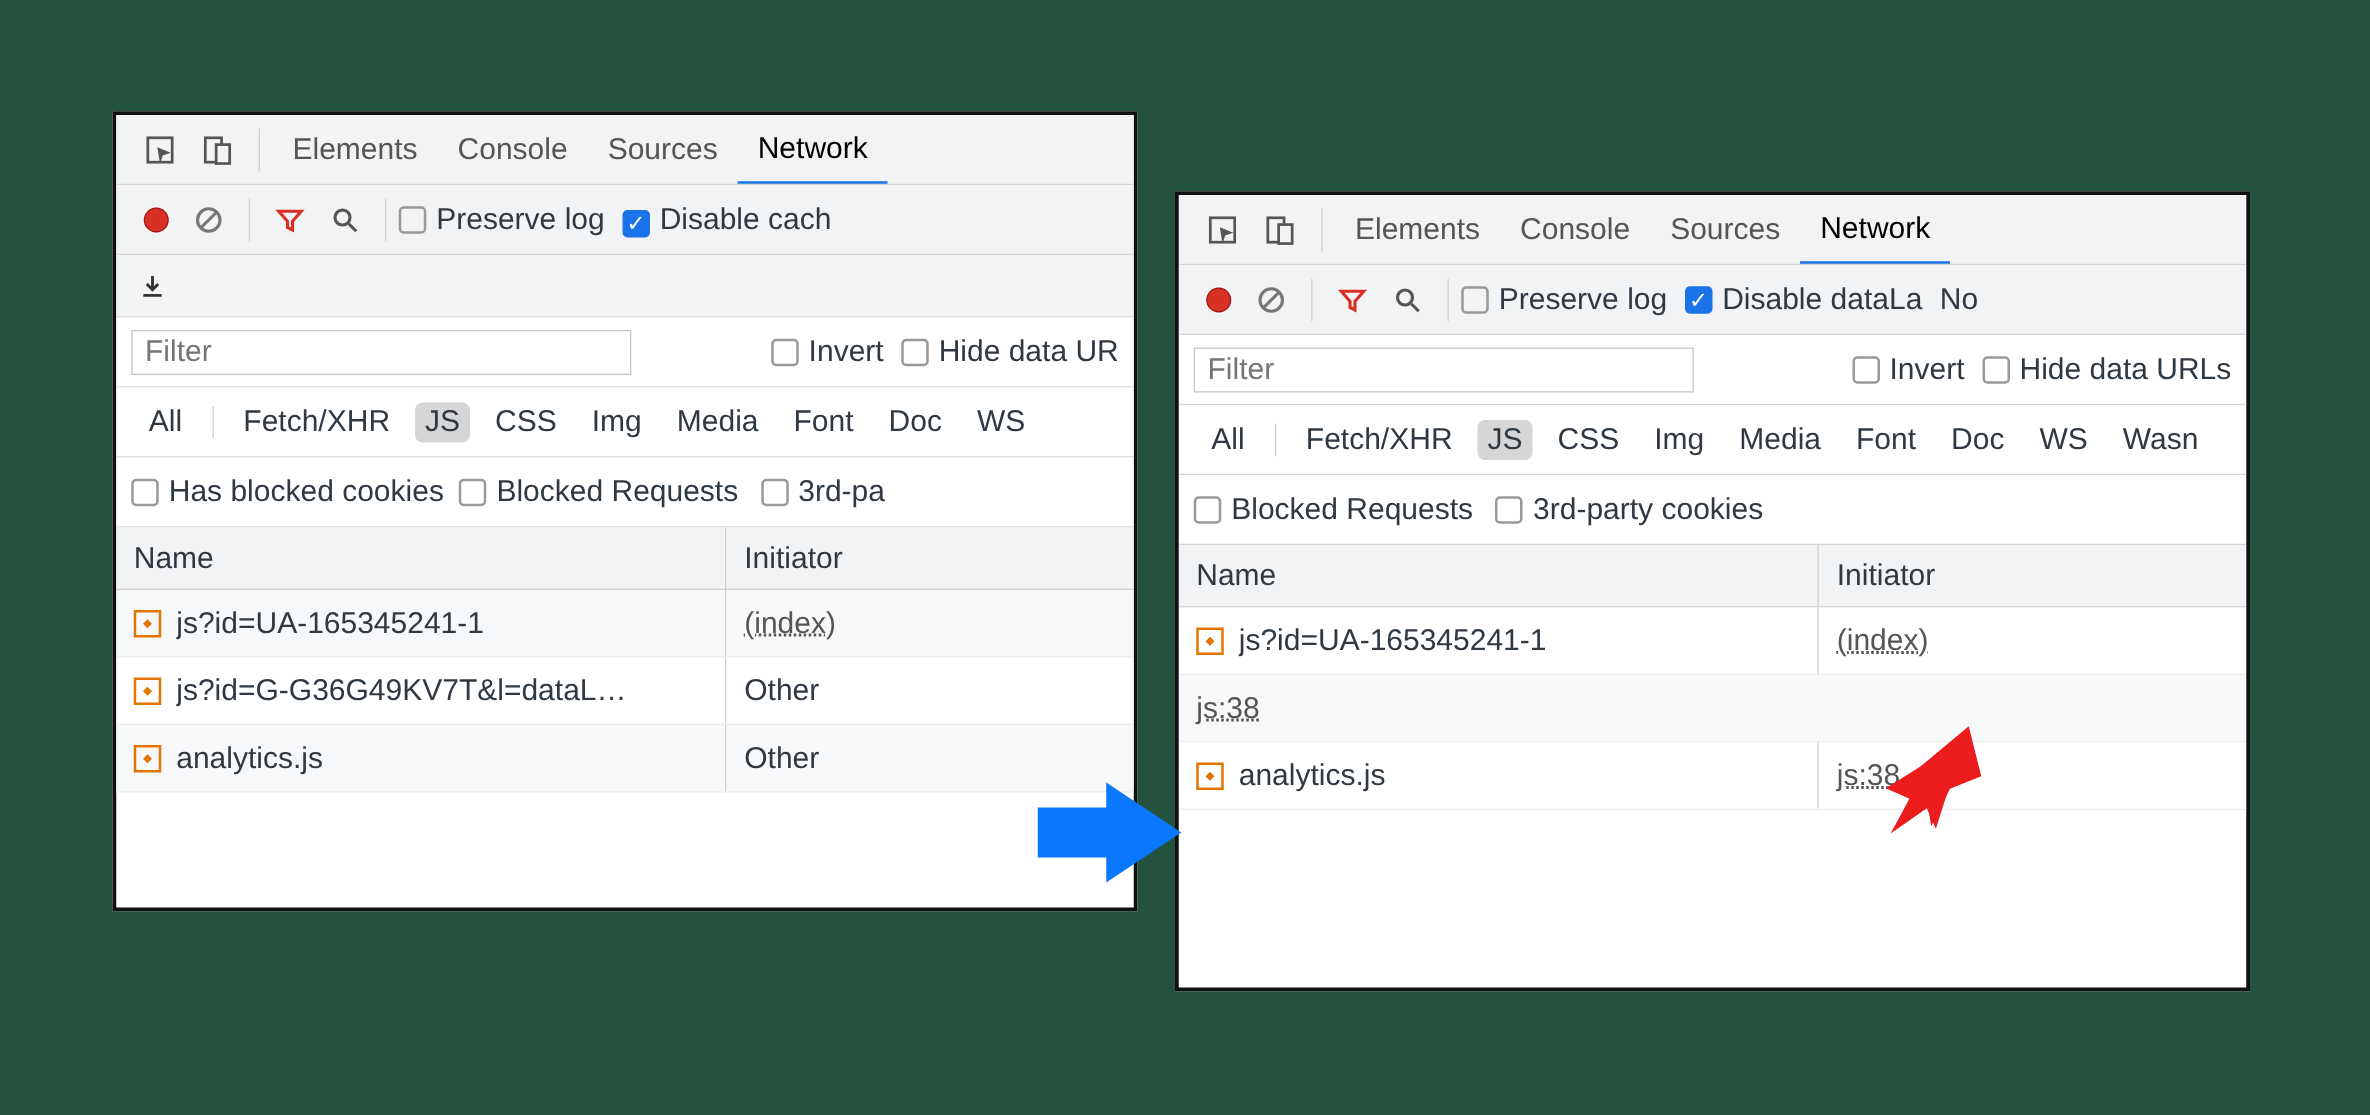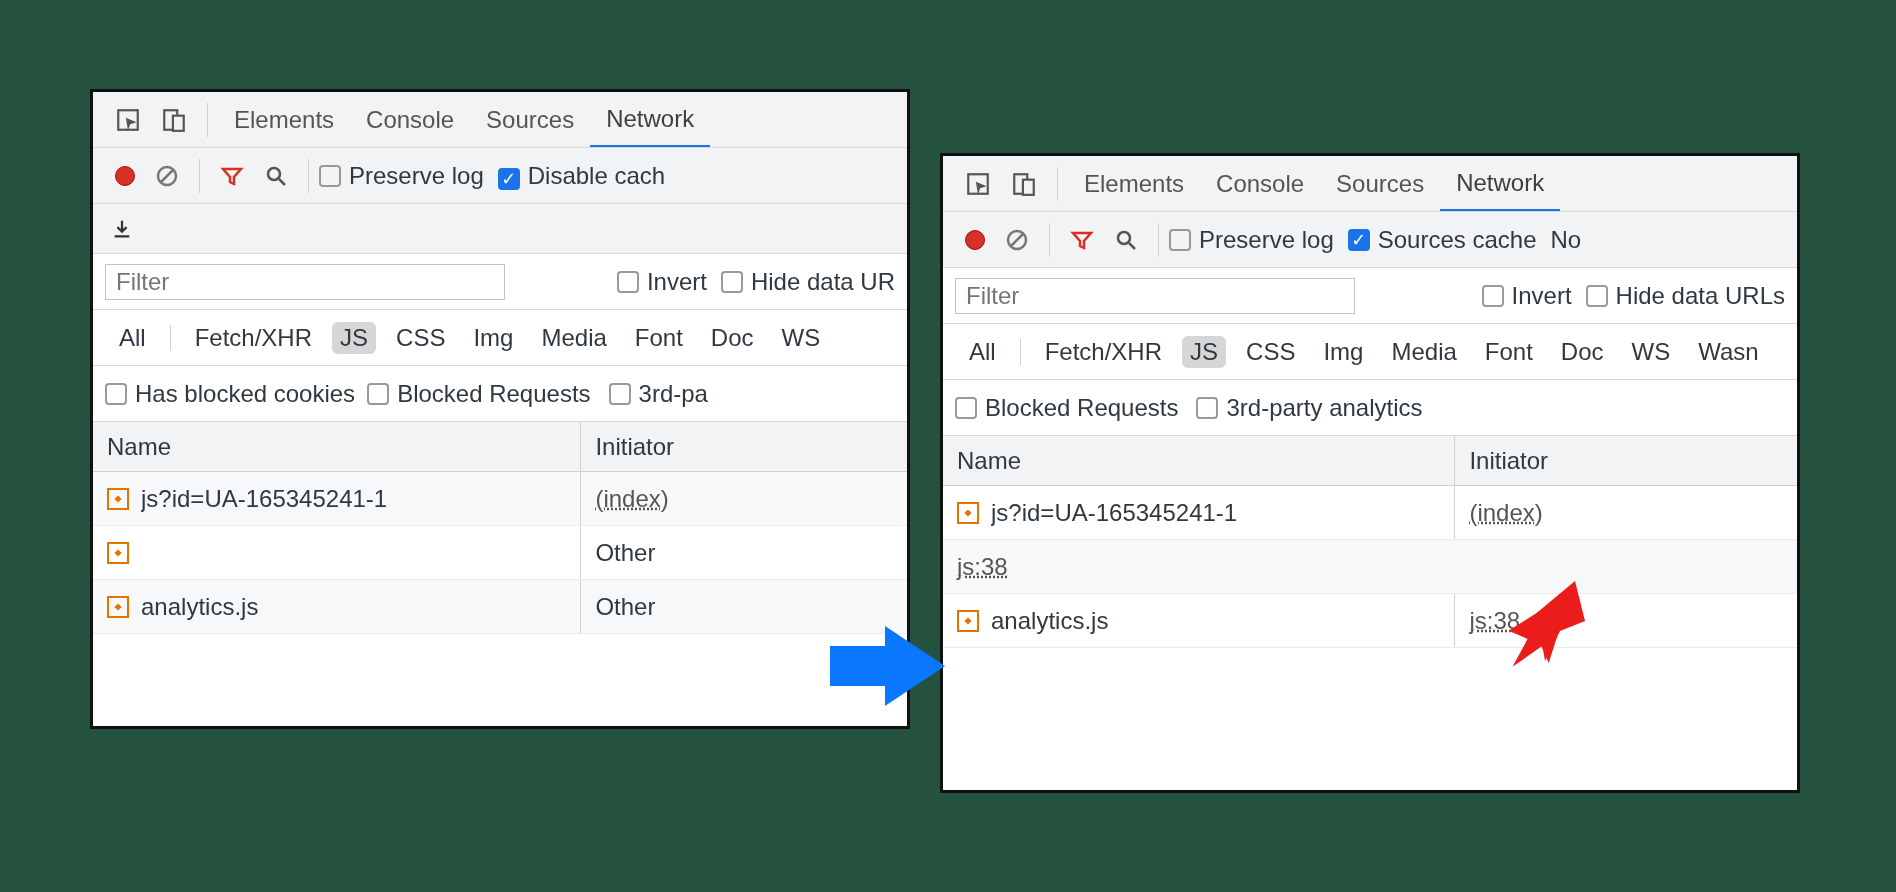"Network" .tab.active { color: #404040 -> #000000 }
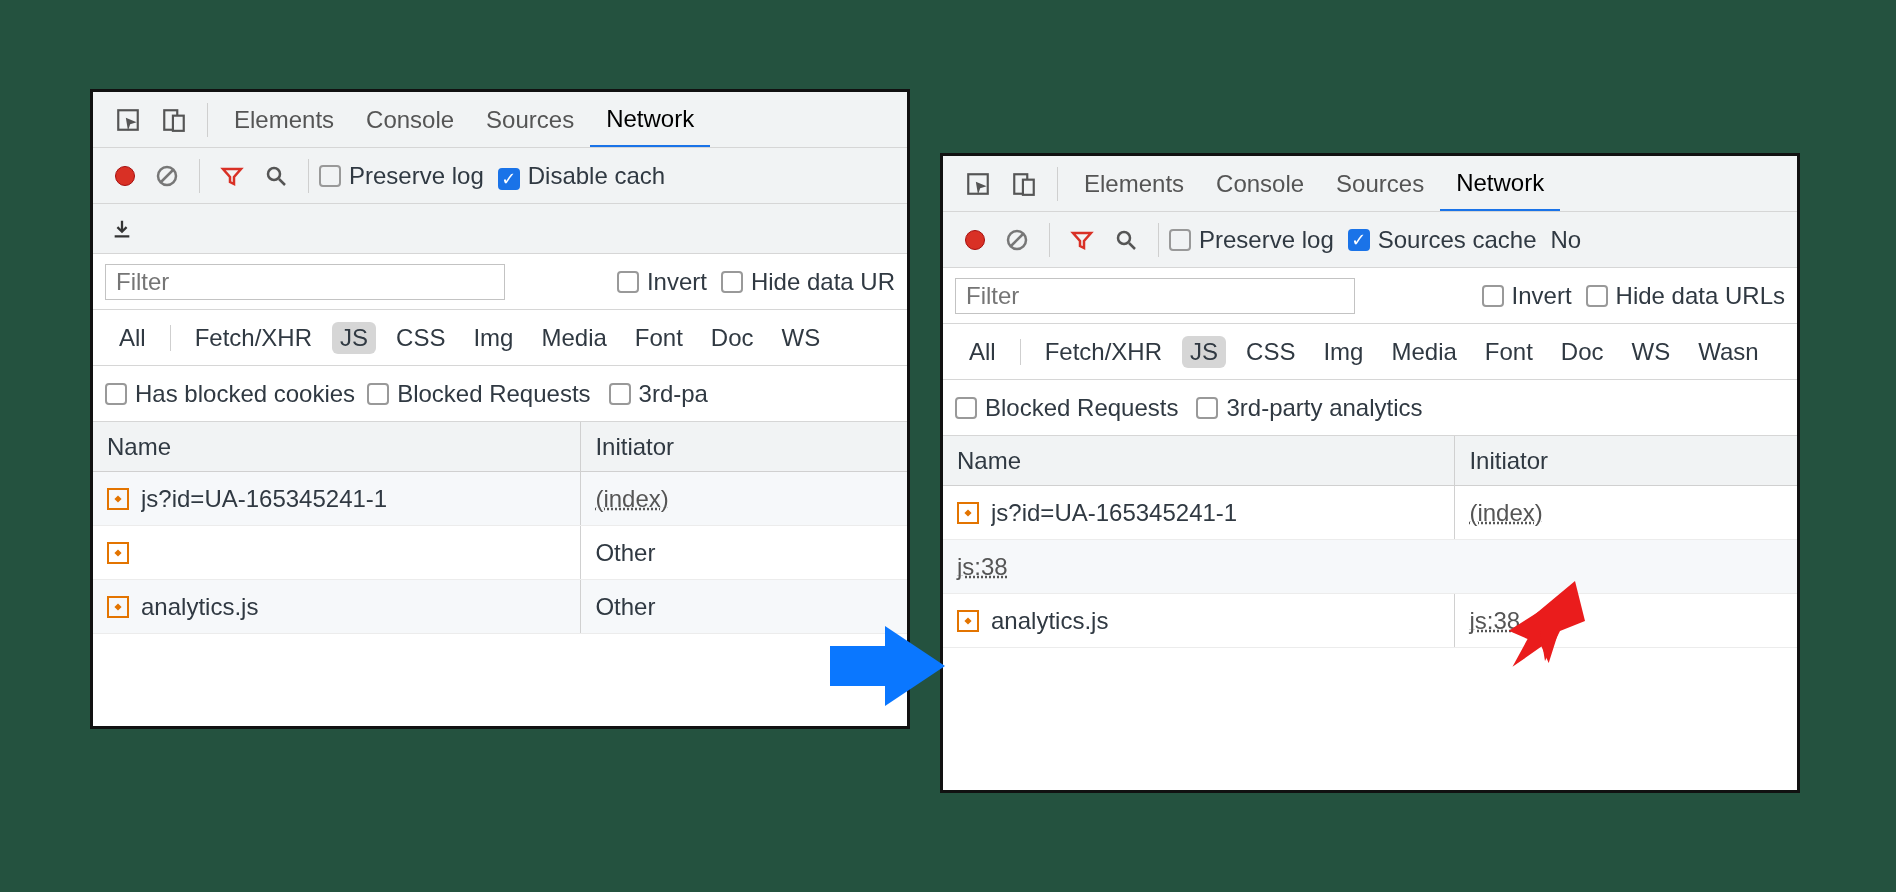"Sources cache" span { text: Sources cache -> Disable dataLa }
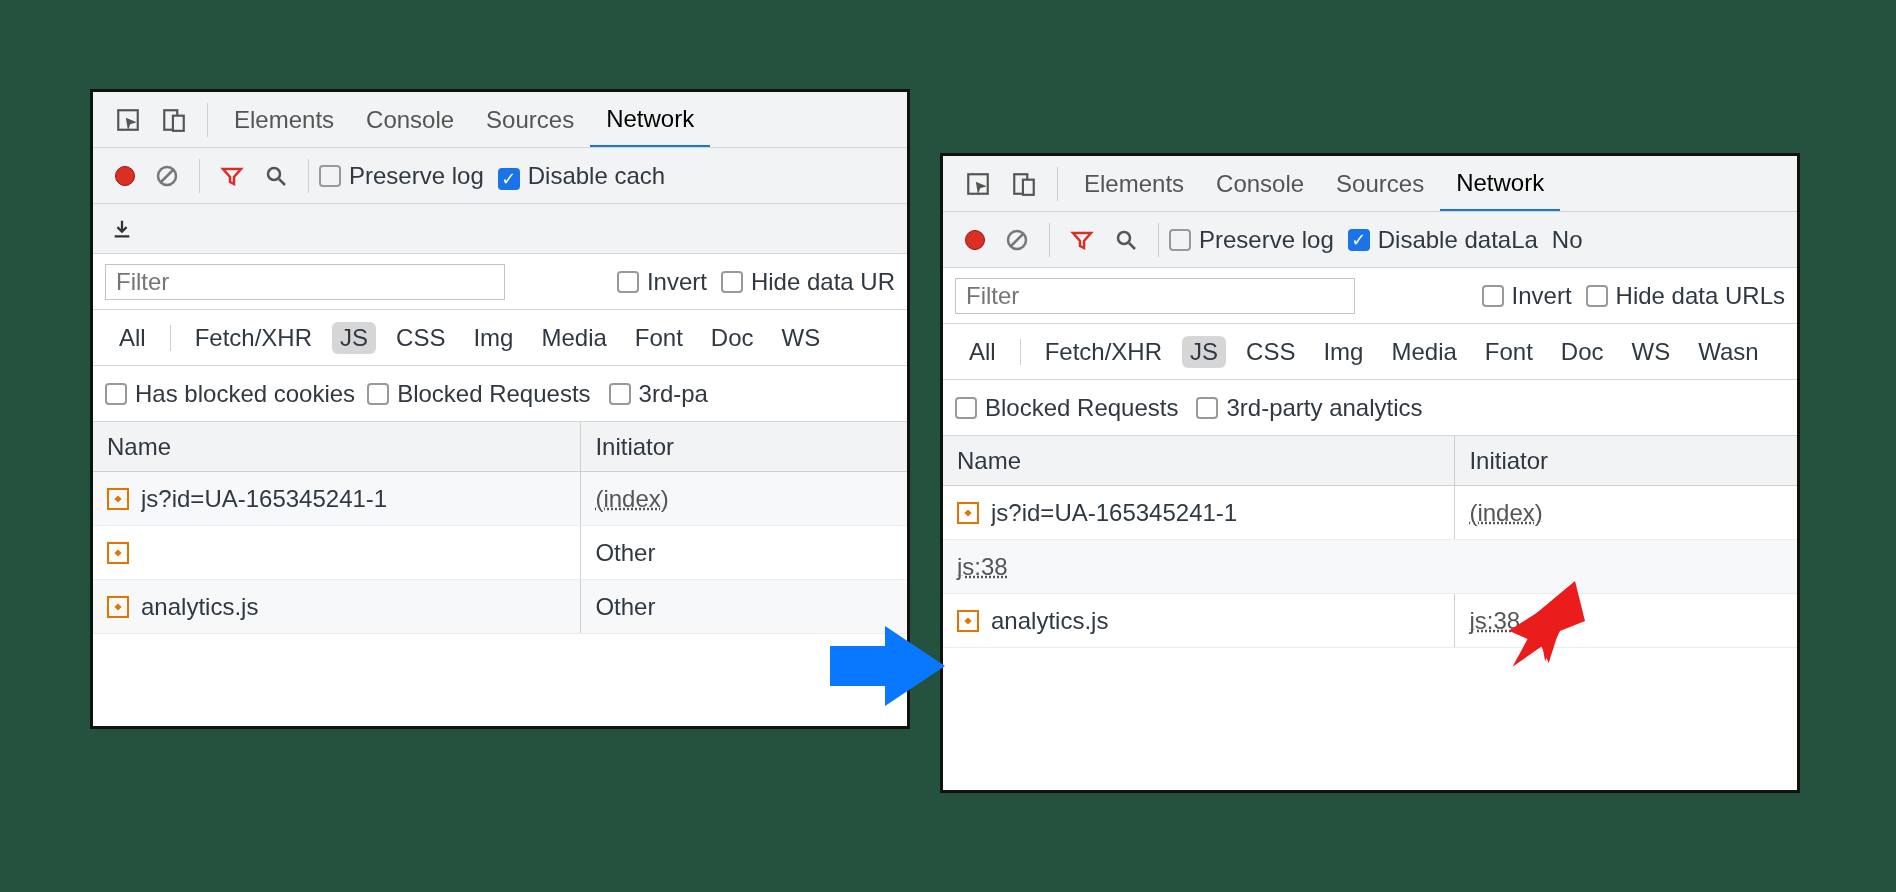"3rd-party analytics" span { text: analytics -> cookies }
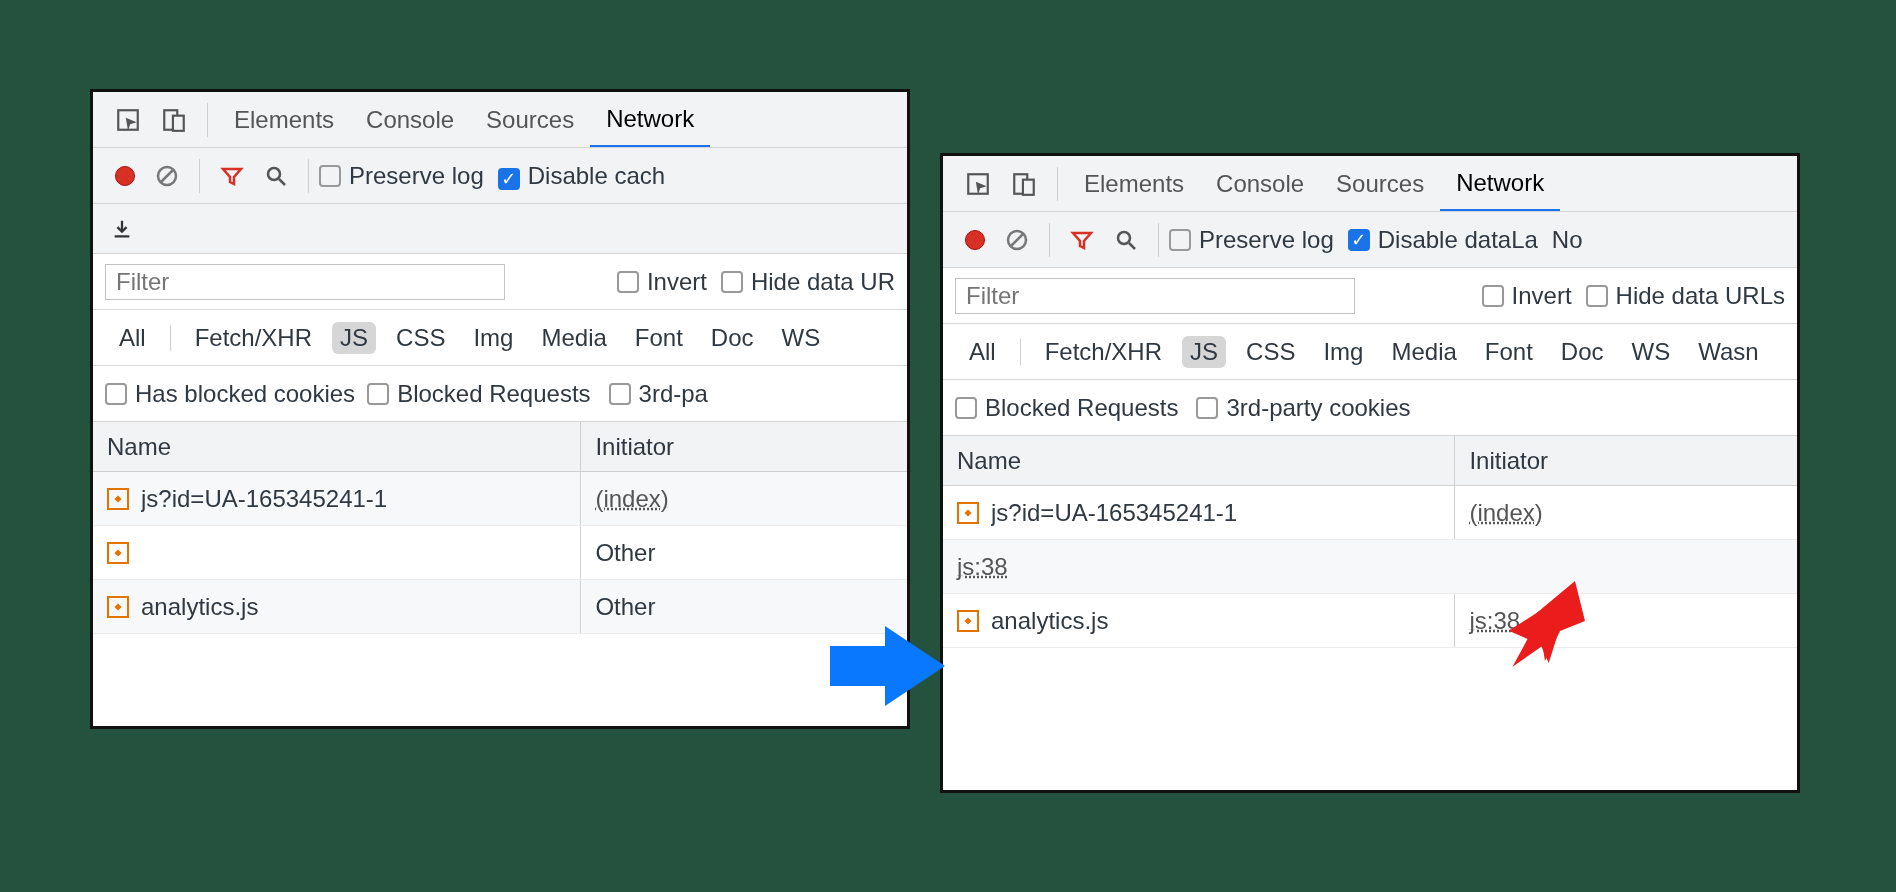"js?id=G-G36G49KV7T&l=dataL…" span.ellipsis { html: none -> <span>js?id=G-G36G49KV7T&amp;l=dataL…</span> }
